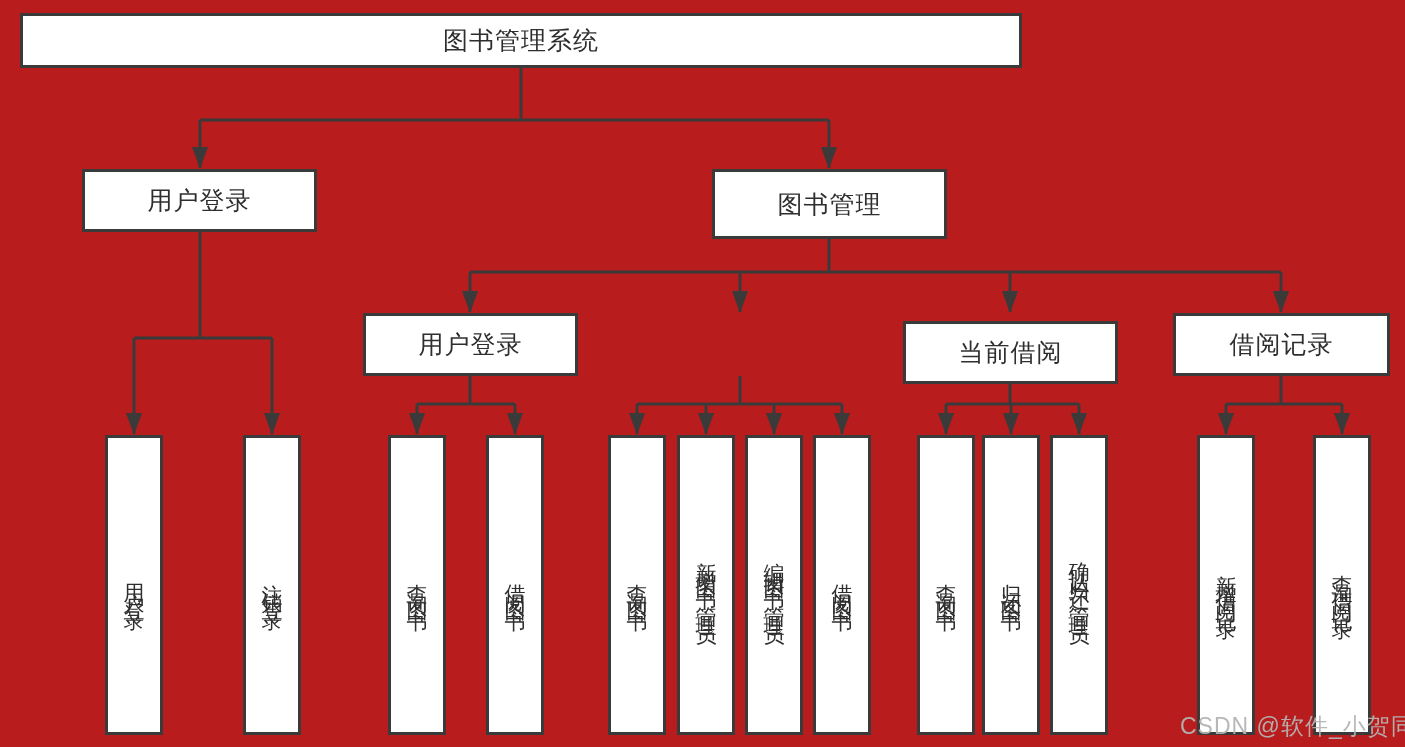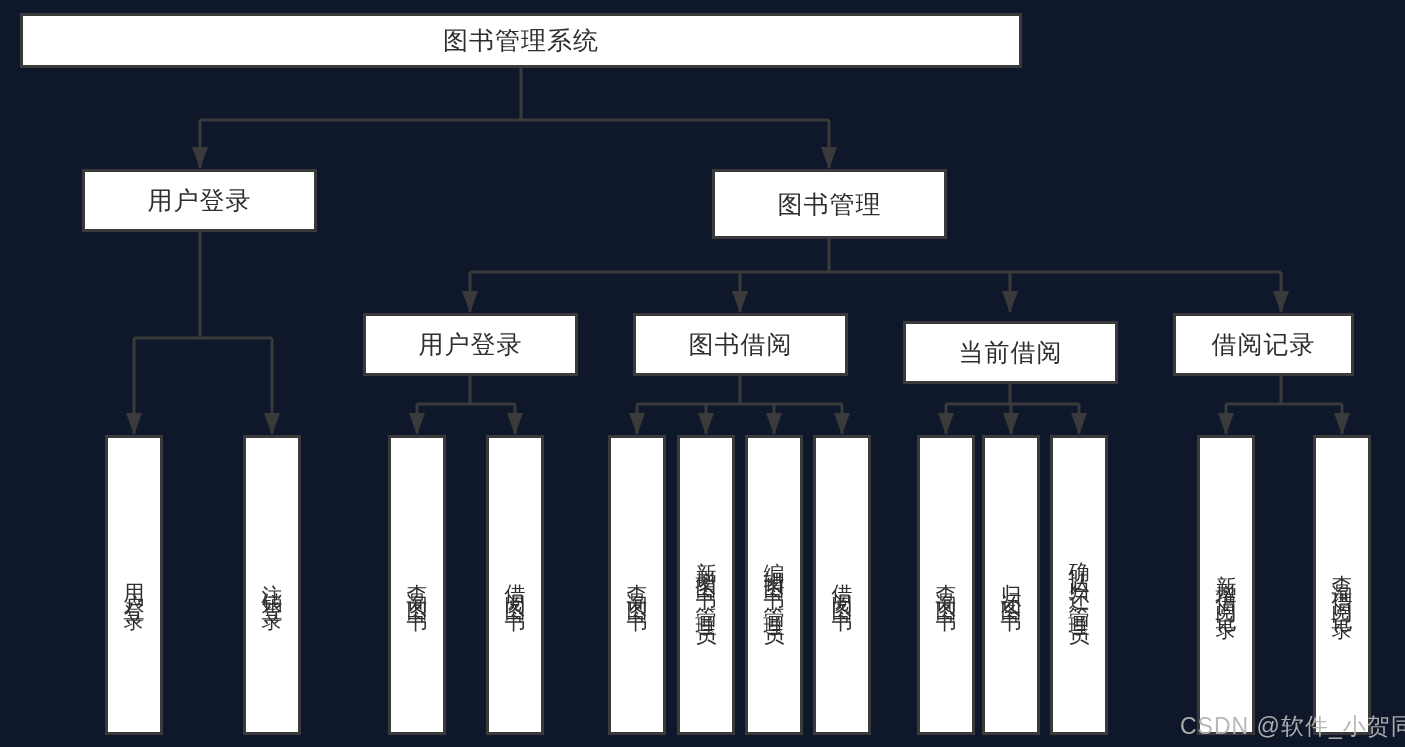"图书管理系统" #canvas { background: #0f172a -> #b91c1c }
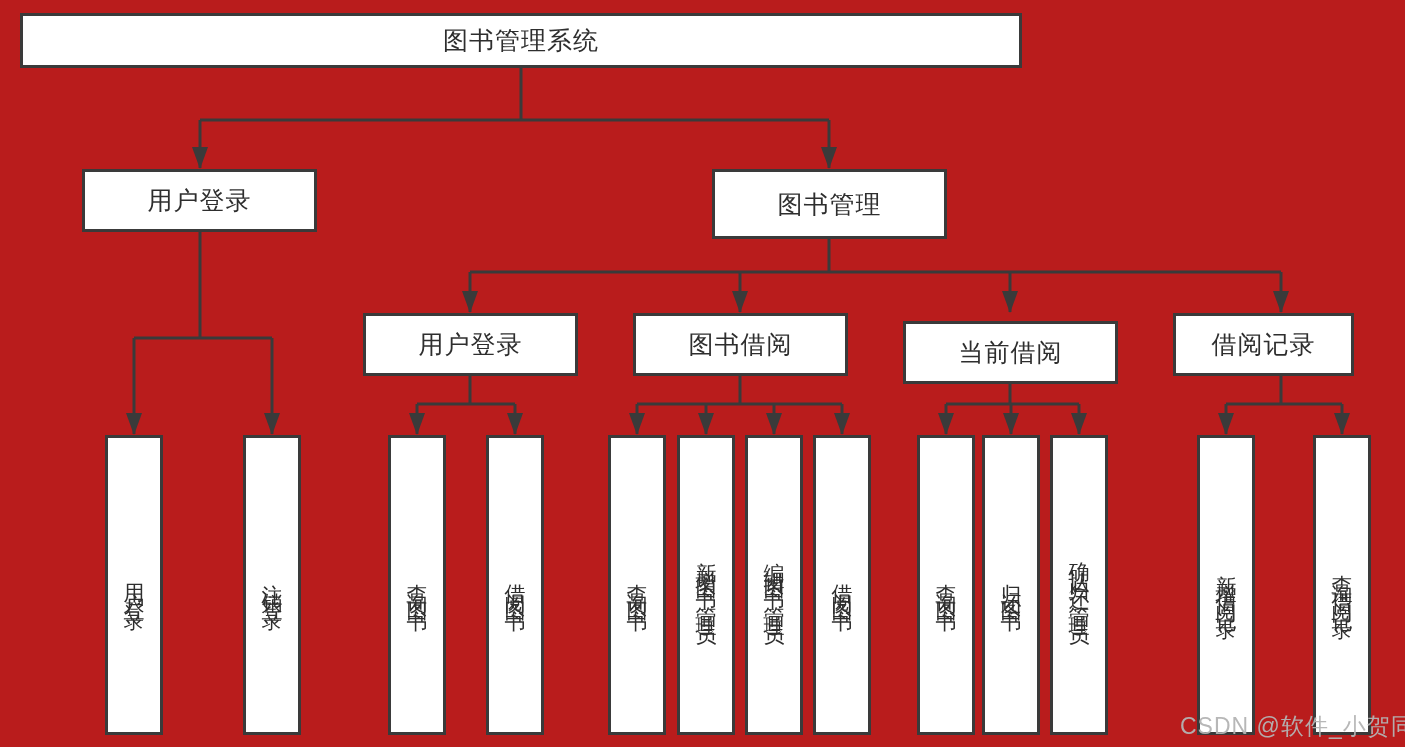"图书借阅" div.box { html: <div> <span>图书借阅</span> </div> -> none }
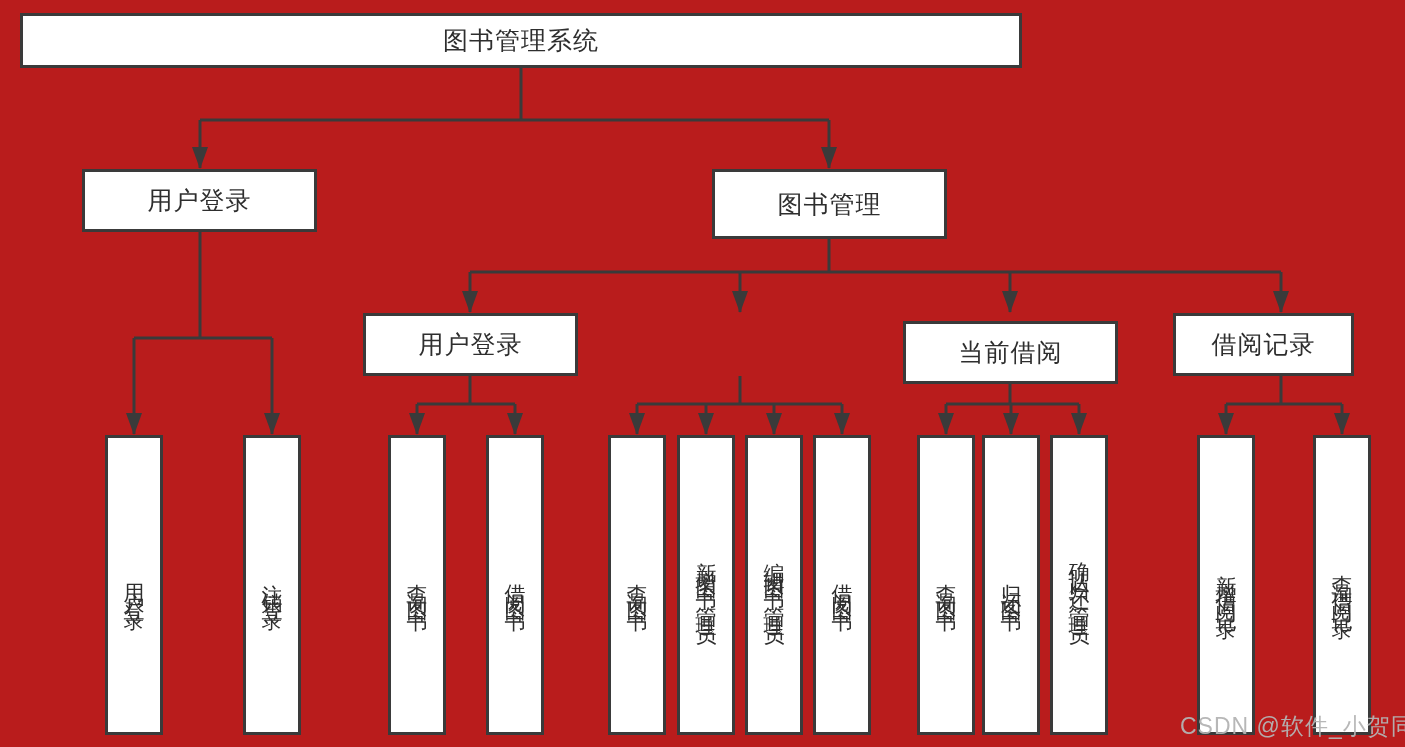"借阅记录" div.box { width: 181px -> 217px }
